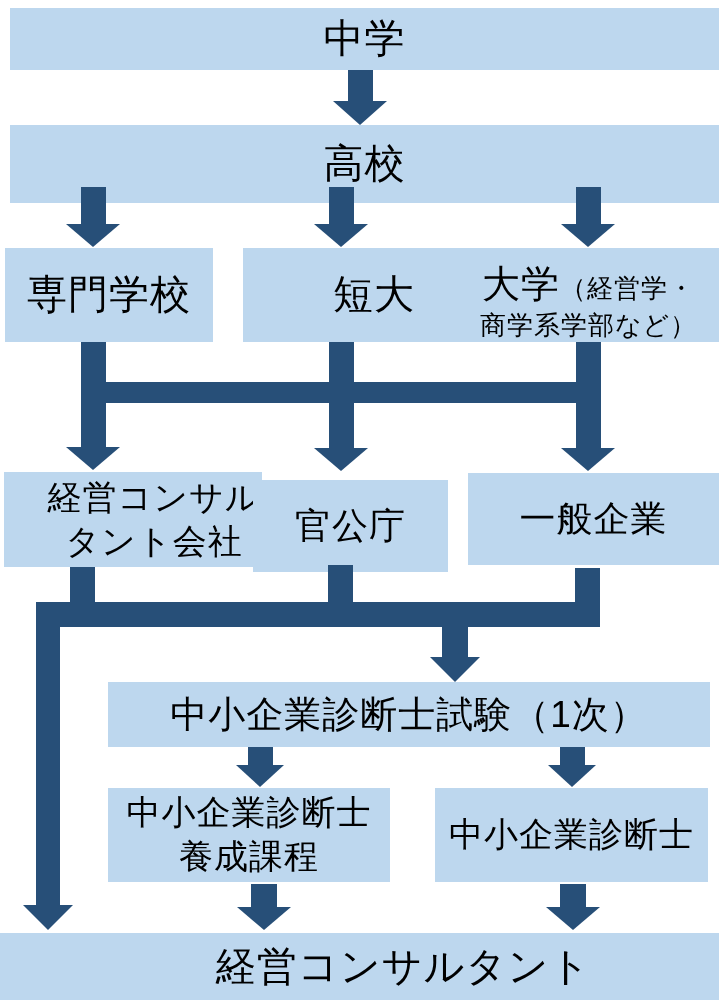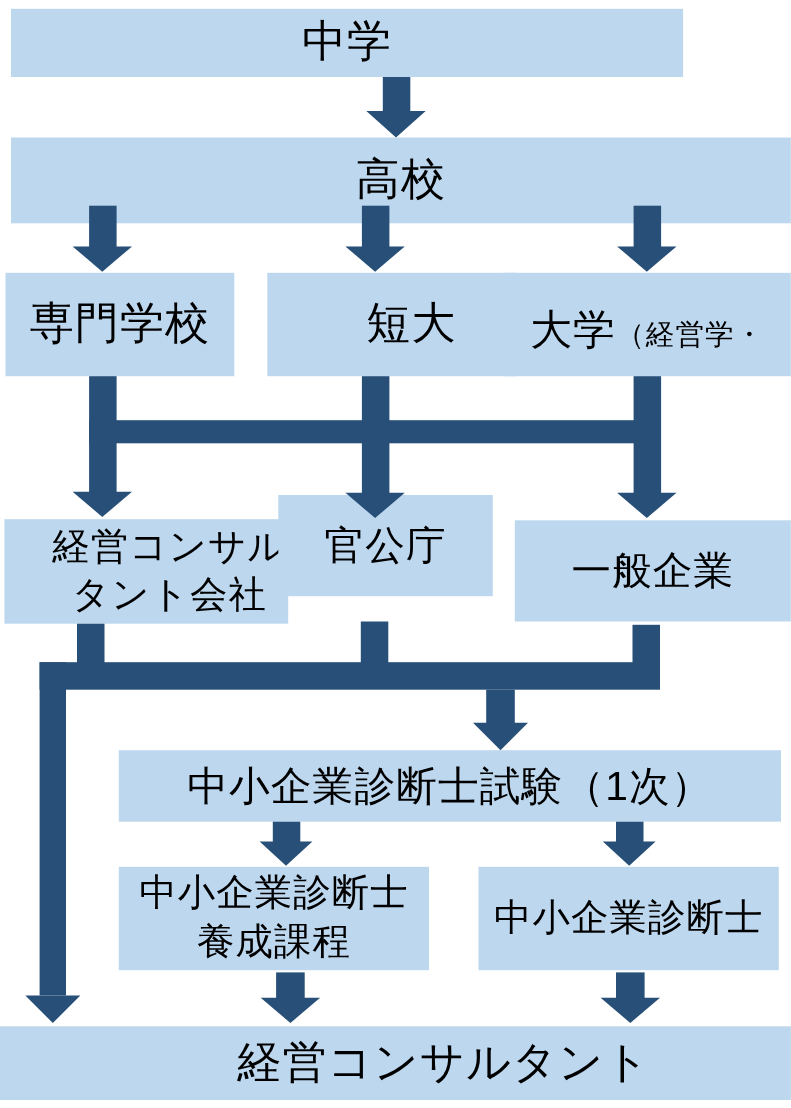"中学" div.node { width: 611px -> 709px }
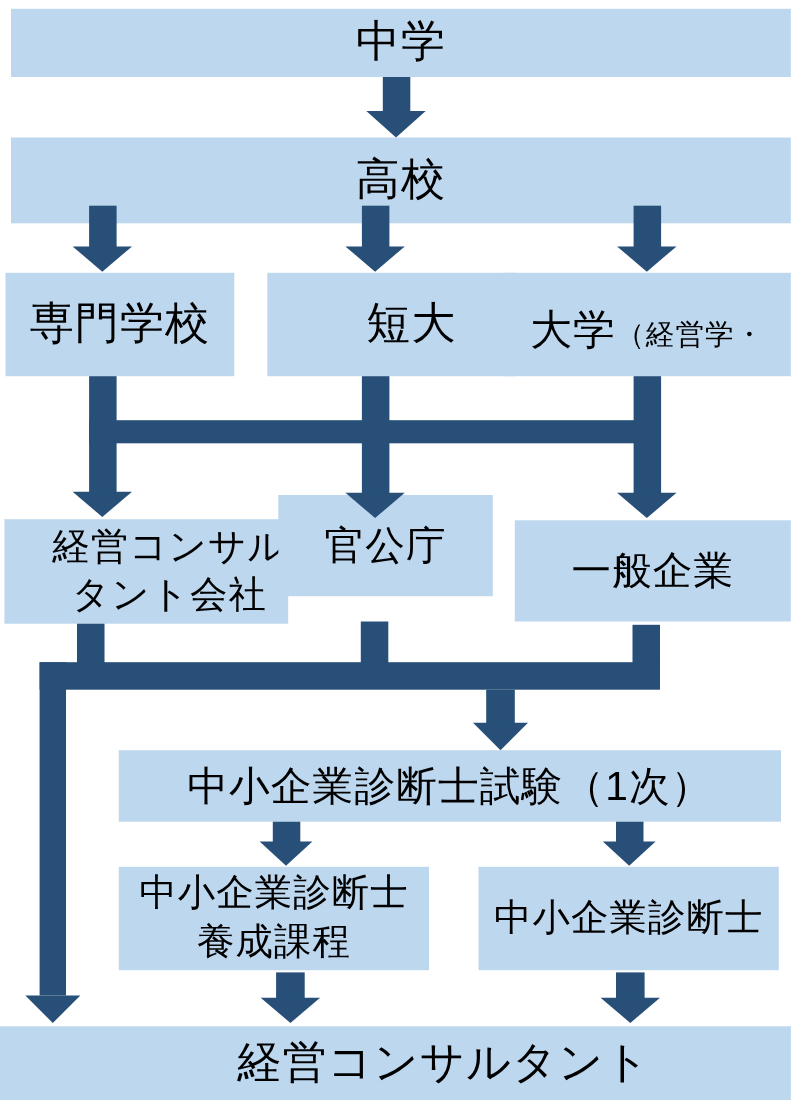"商学系学部など）" div.uni-small { html: none -> <div>商学系学部など）</div> }
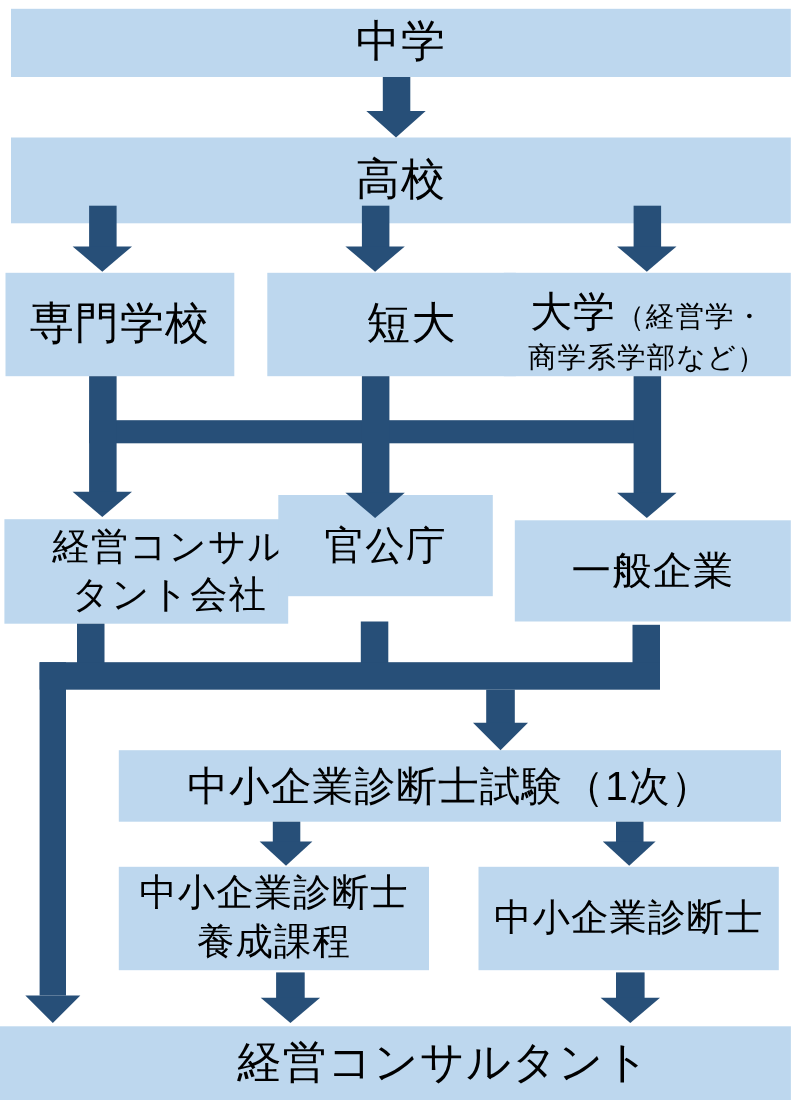"官公庁" div.node { top: 450px -> 480px }
